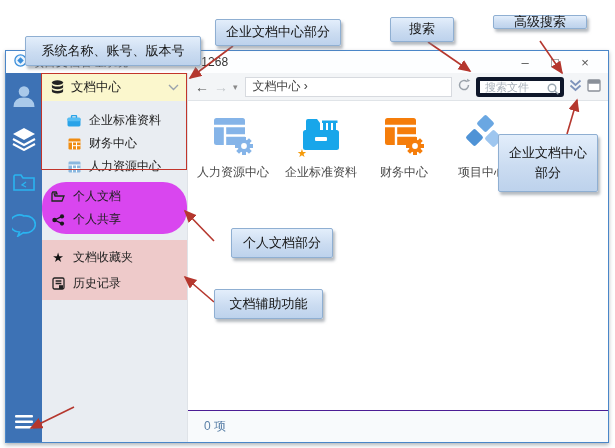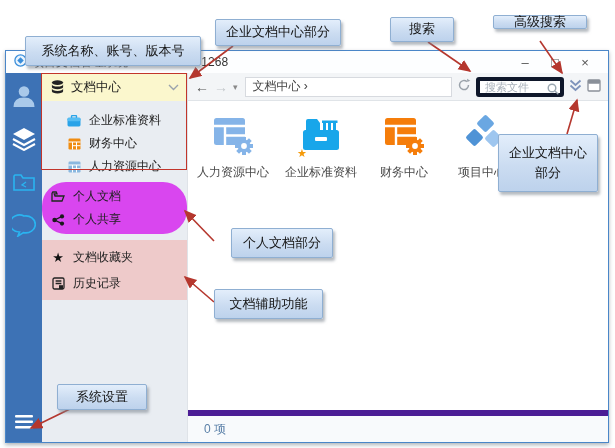"系统设置" div.callout { html: <div>系统设置</div> -> none }
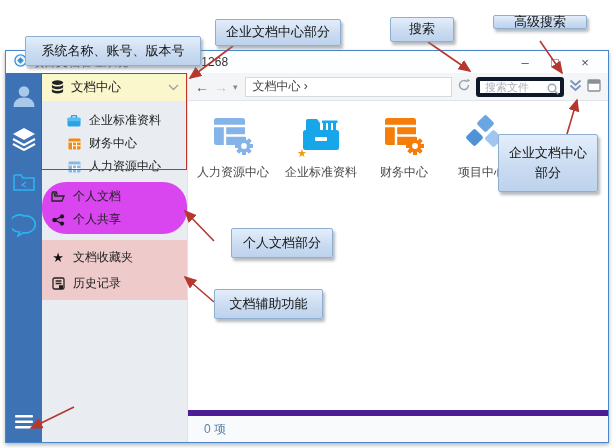"0 项" #statusbar { border-top: 6px solid #4c1d95 -> 1px solid #4c1d95 }
